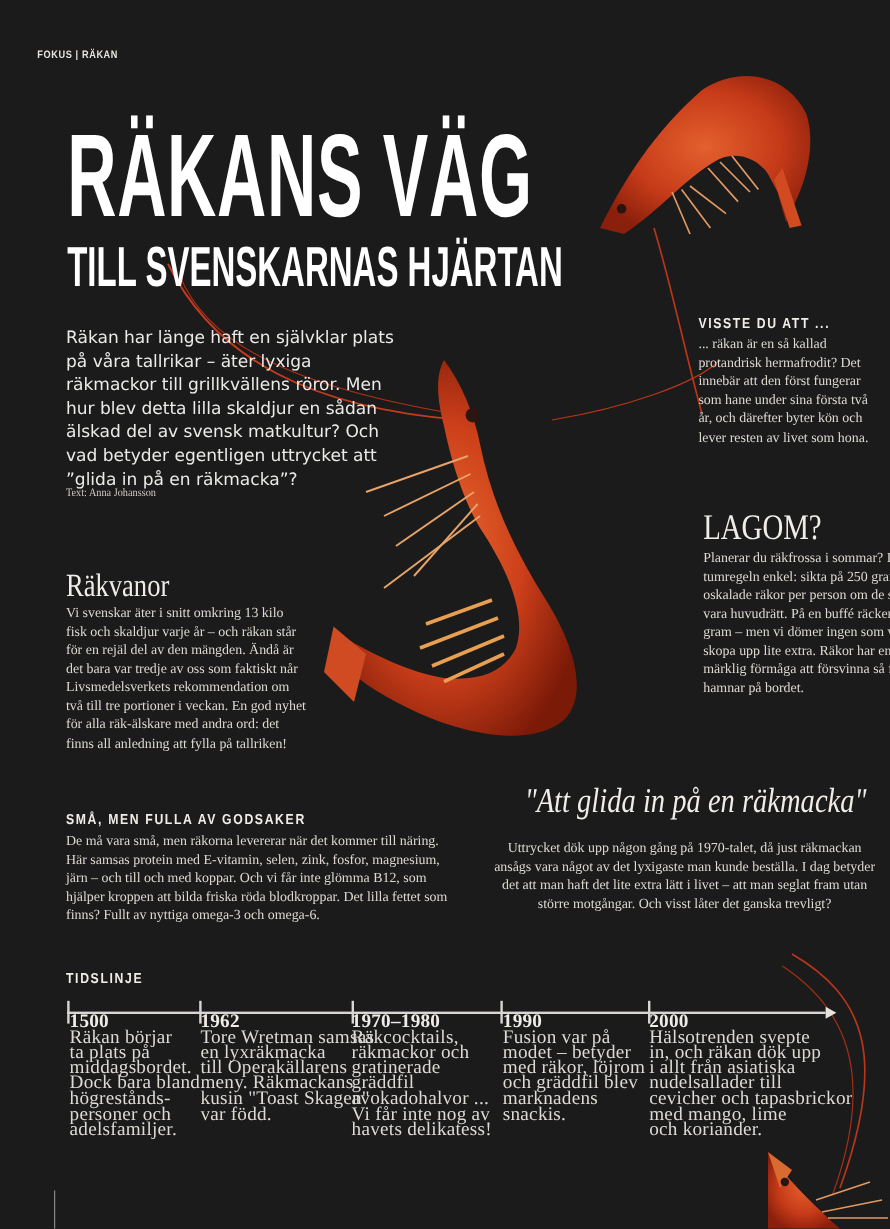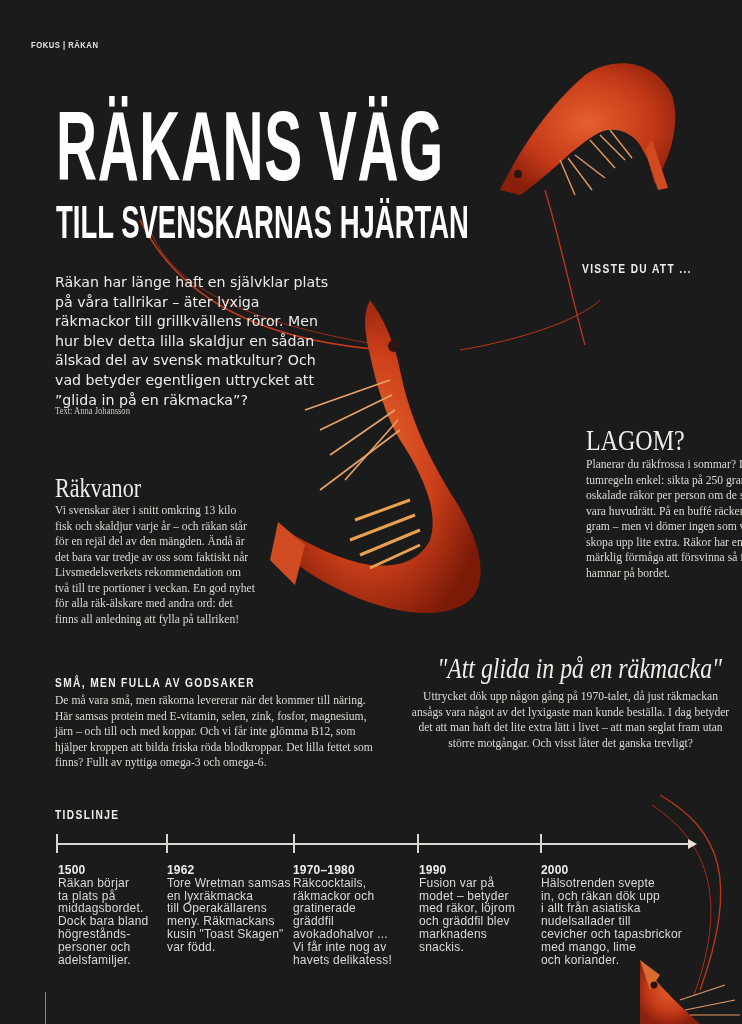"... räkan är en så" p.serif-body { html: none -> <p>... räkan är en så kallad protandrisk hermafrodit? Det innebär att den först fungerar som hane under sina första två år, och därefter byter kön och lever resten av livet som hona.</p> }
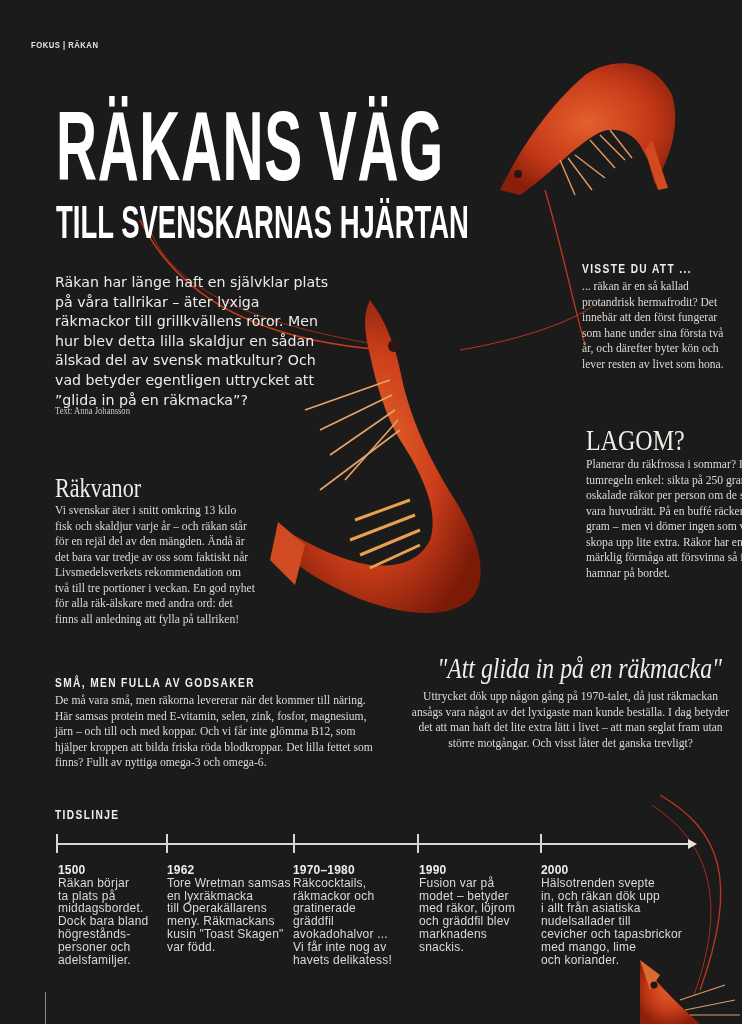"Uttrycket dök upp någon gång" .quote-block .serif-body { margin-top: 4px -> 14px }
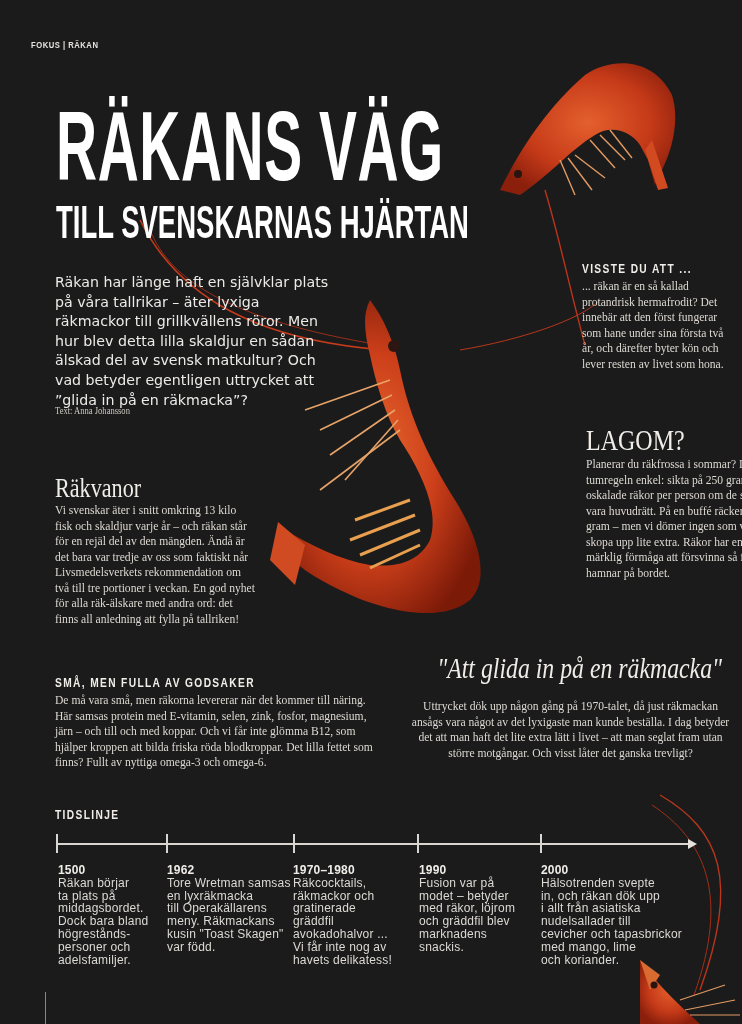"1500" .tl-item { font-family: Liberation Sans, sans-serif -> Liberation Serif, serif; font-size: 12px -> 16px; top: 864px -> 846px }
